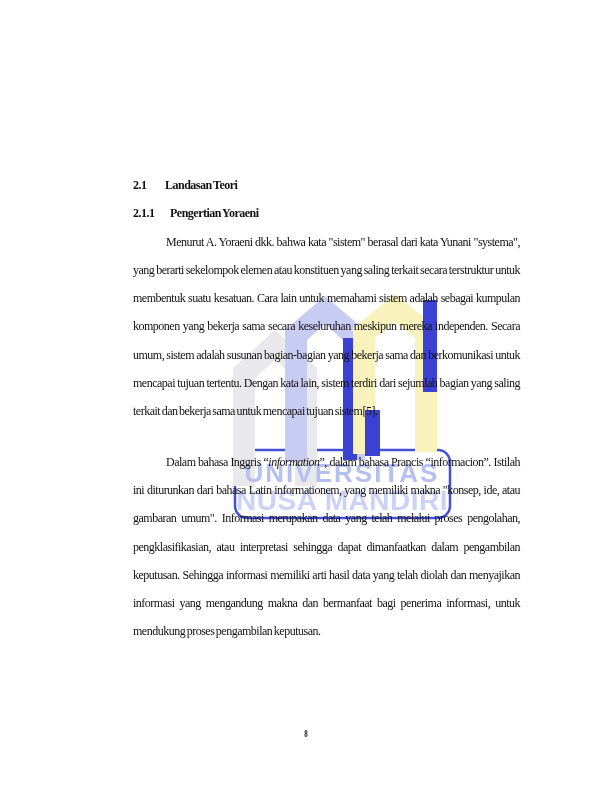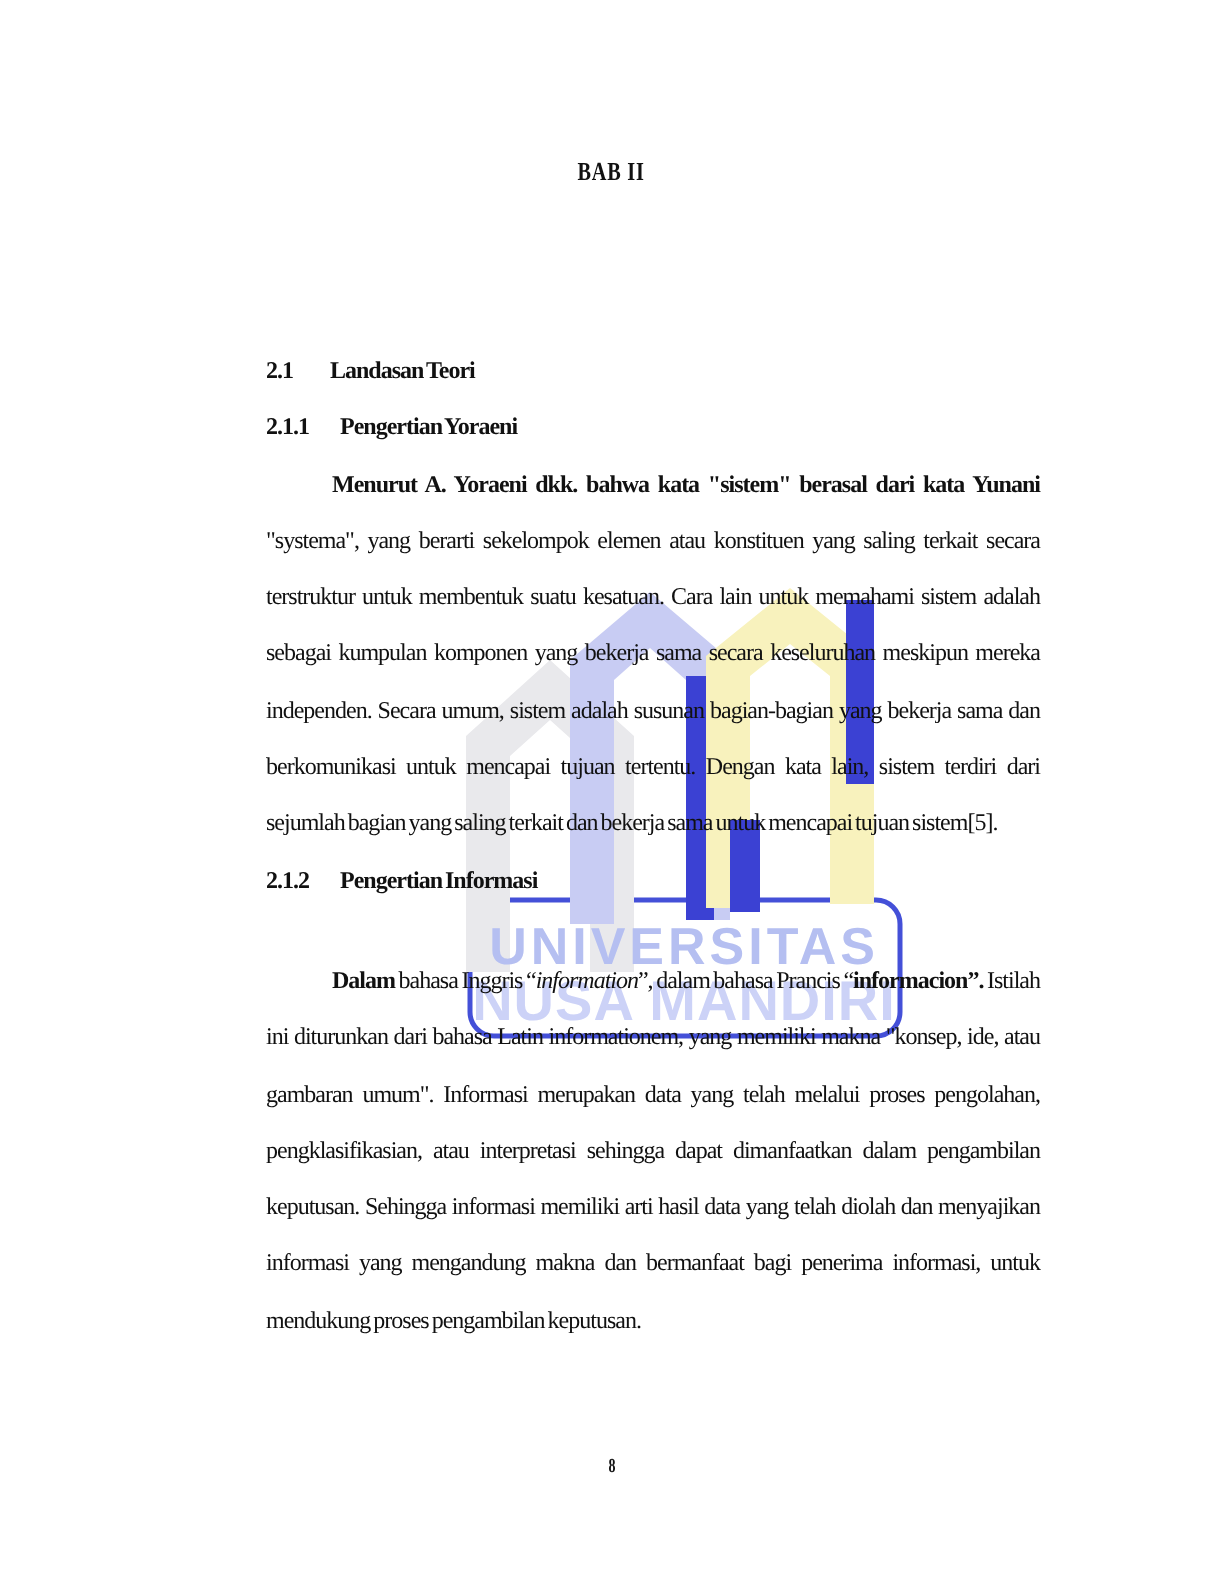"BAB II" div { html: <div><span>BAB II</span></div> -> none }
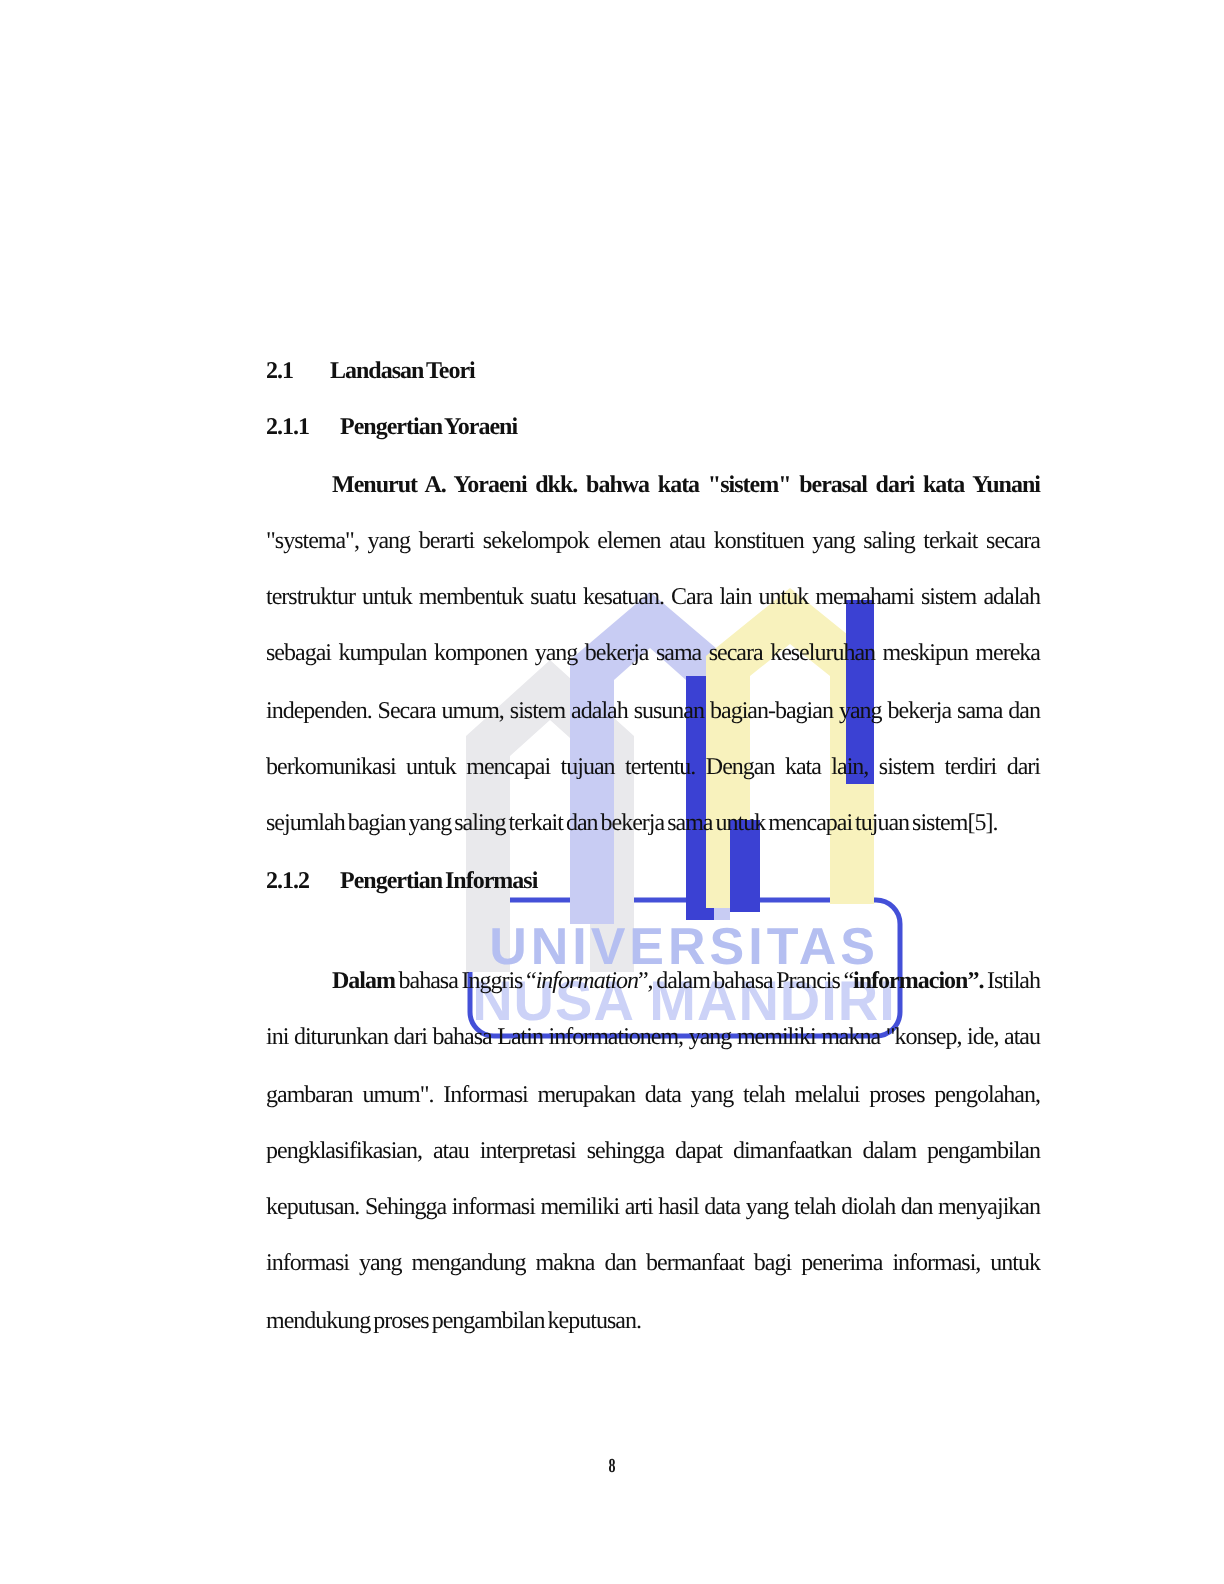"Menurut A. Yoraeni dkk. bahwa" .st-b { font-weight: bold -> normal }
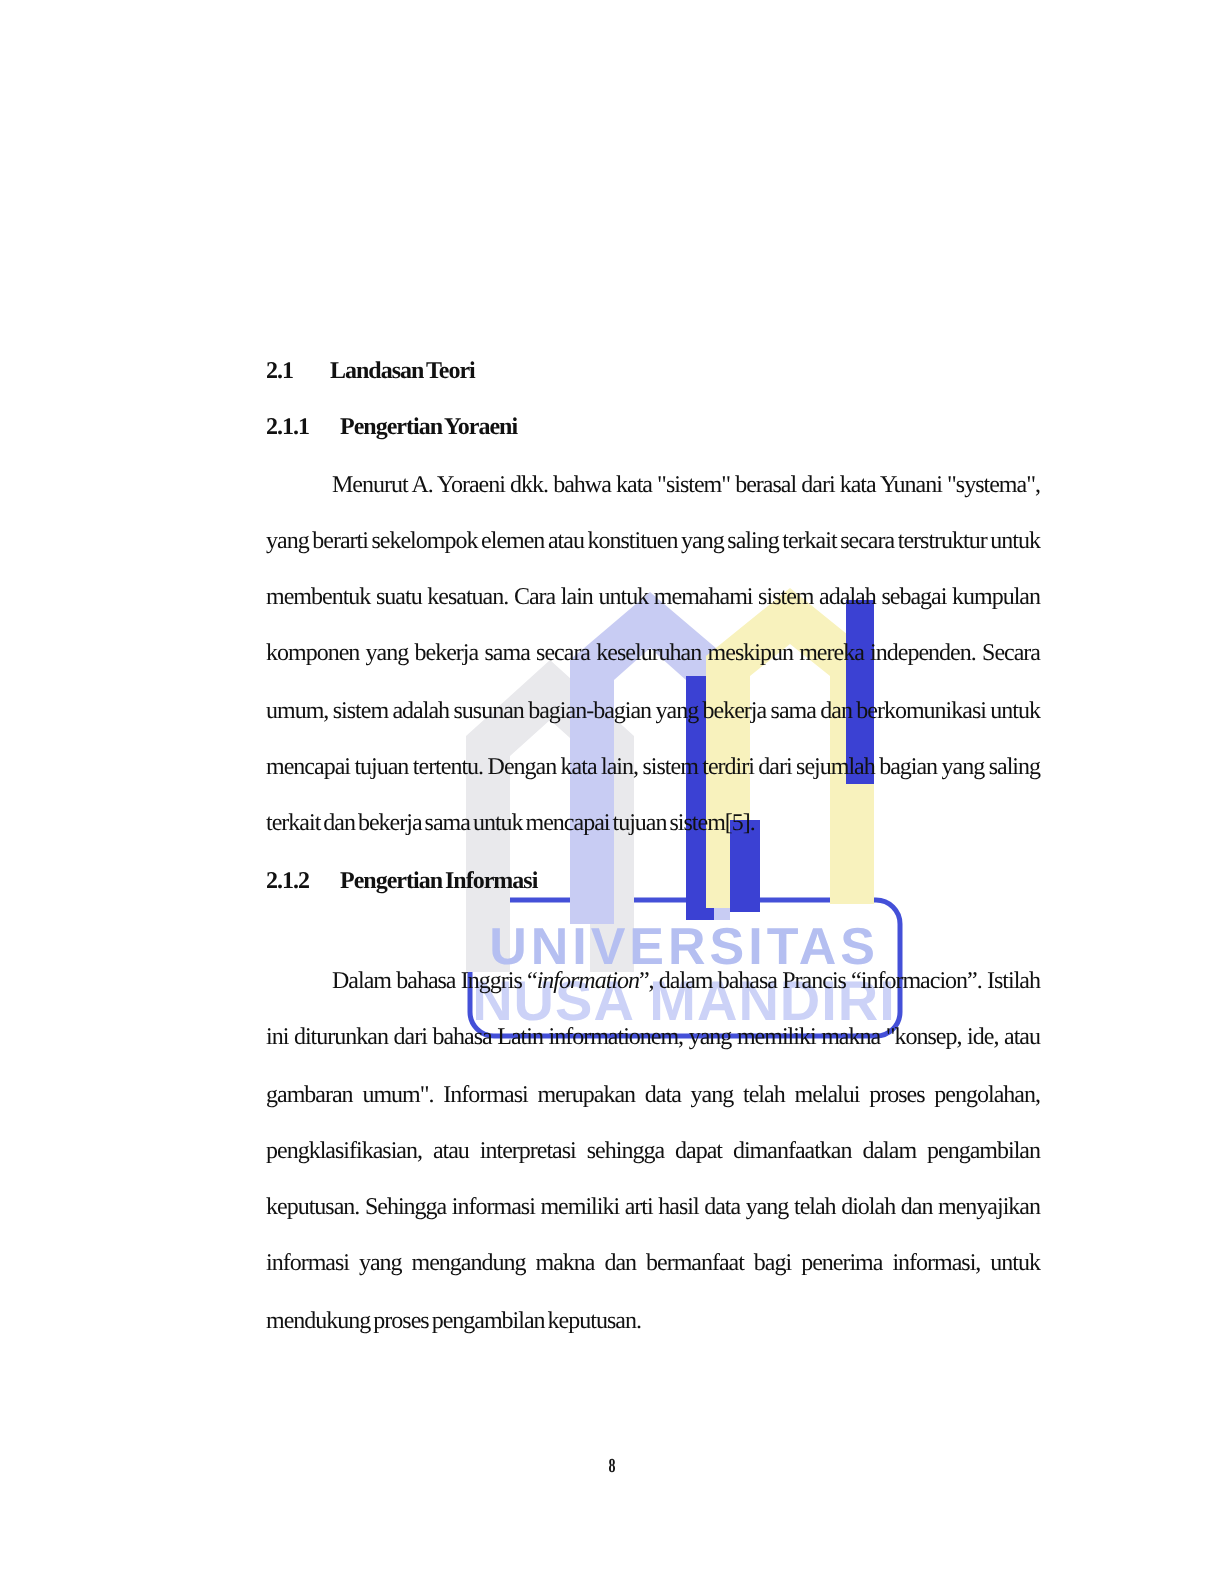"2.1.2 Pengertian Informasi" div.sec-head { html: <div> <span>2.1.2</span><span>Pengertian Informasi</span> </div> -> none }
